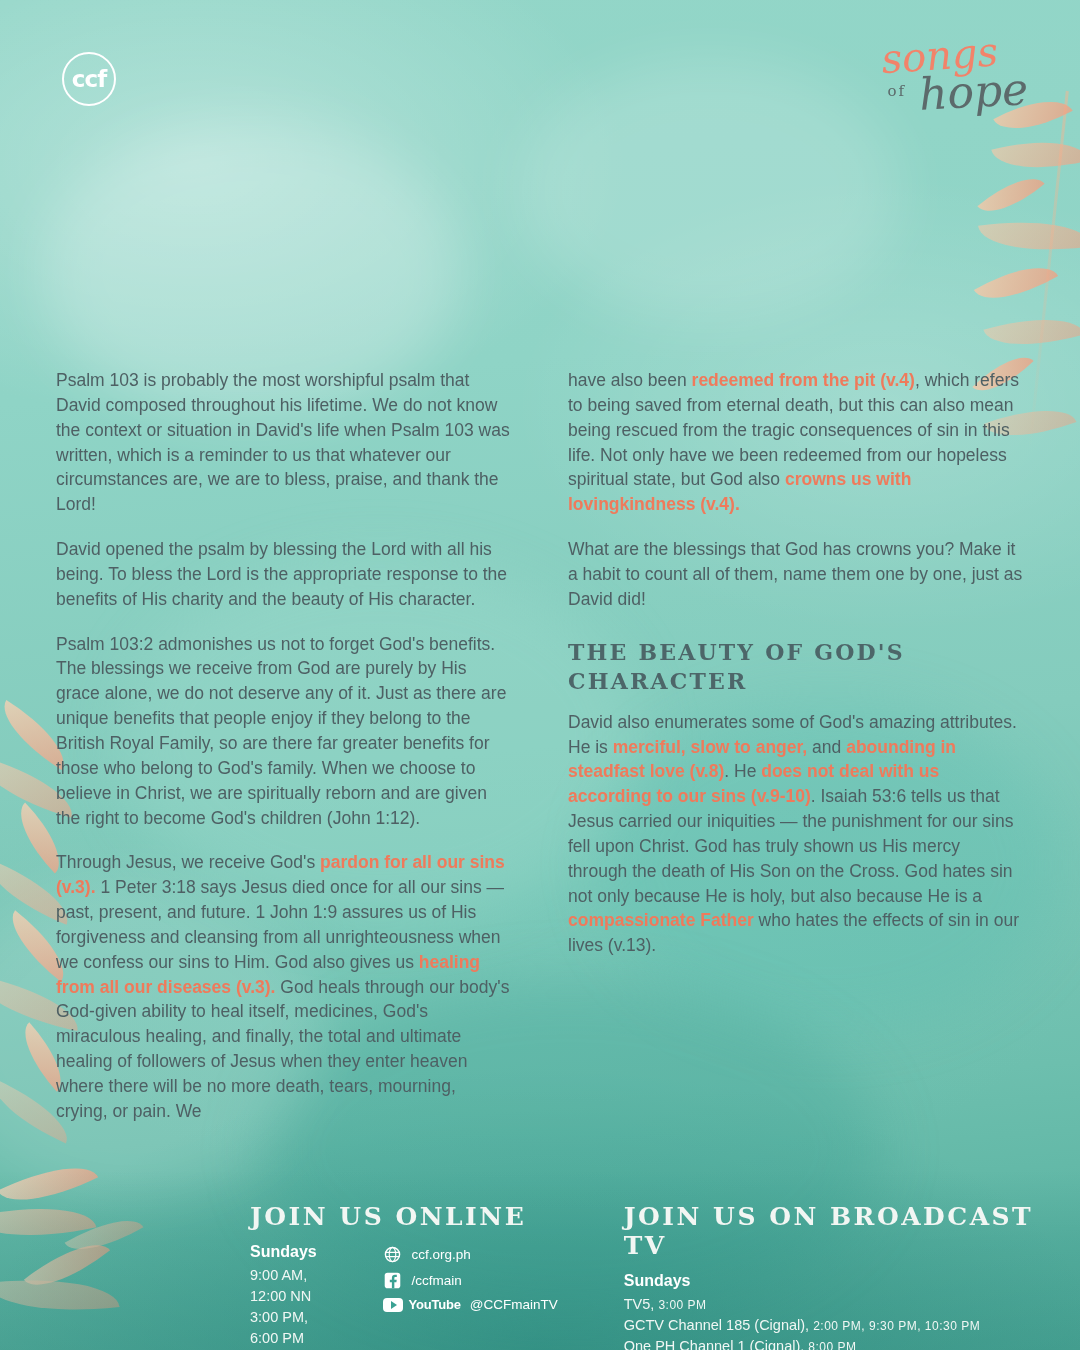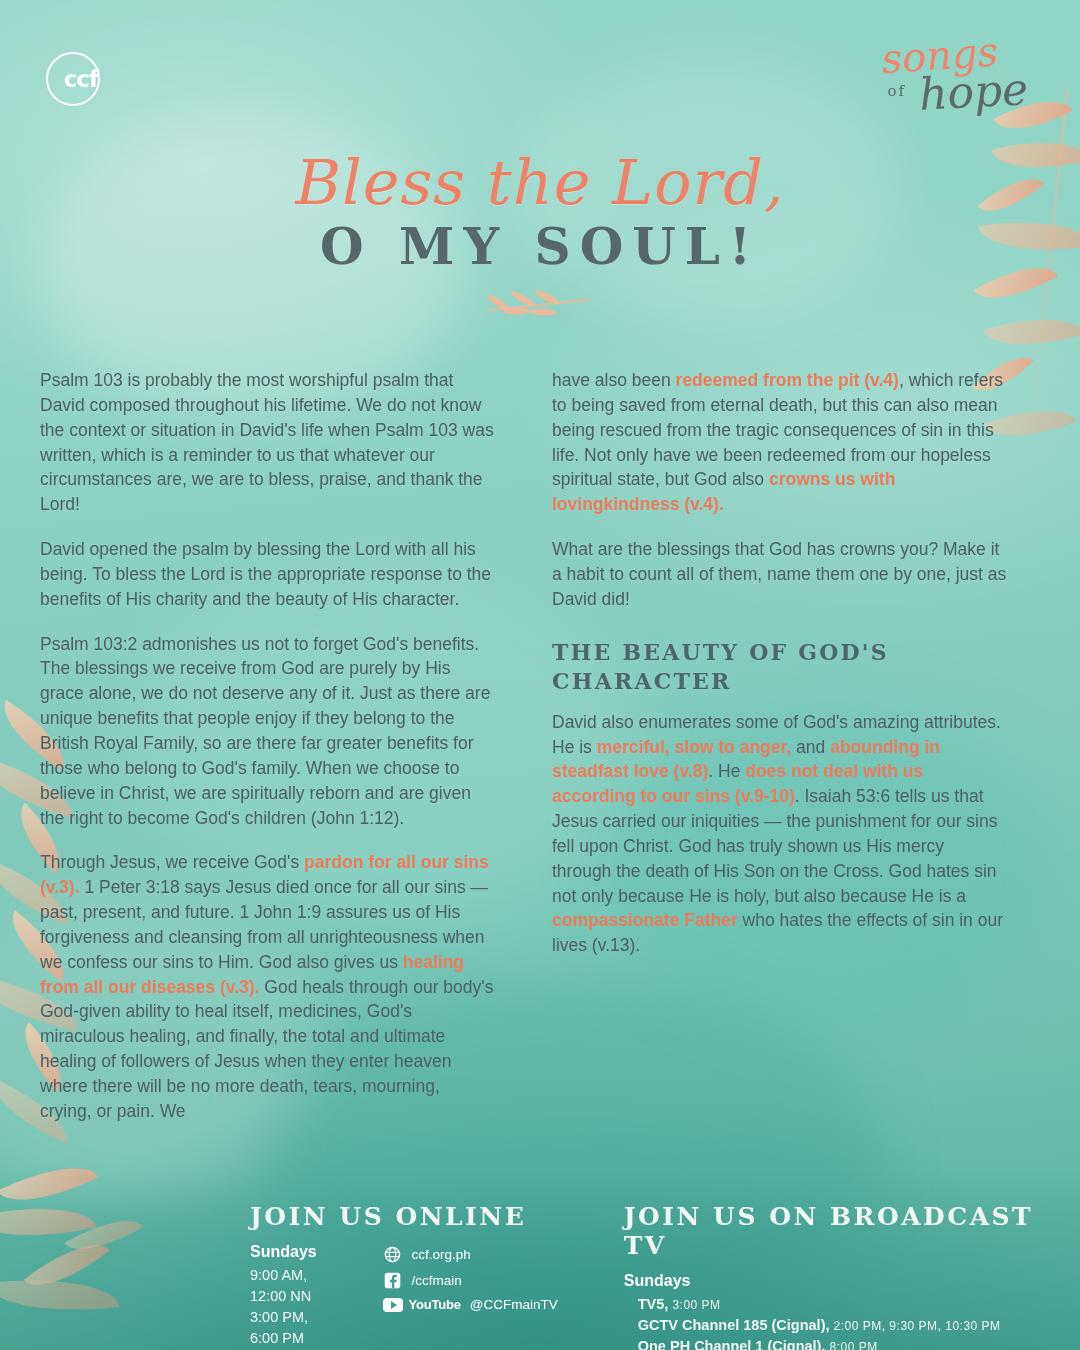"ccf" .logo { justify-content: flex-end -> center; left: 0 -> 16px }
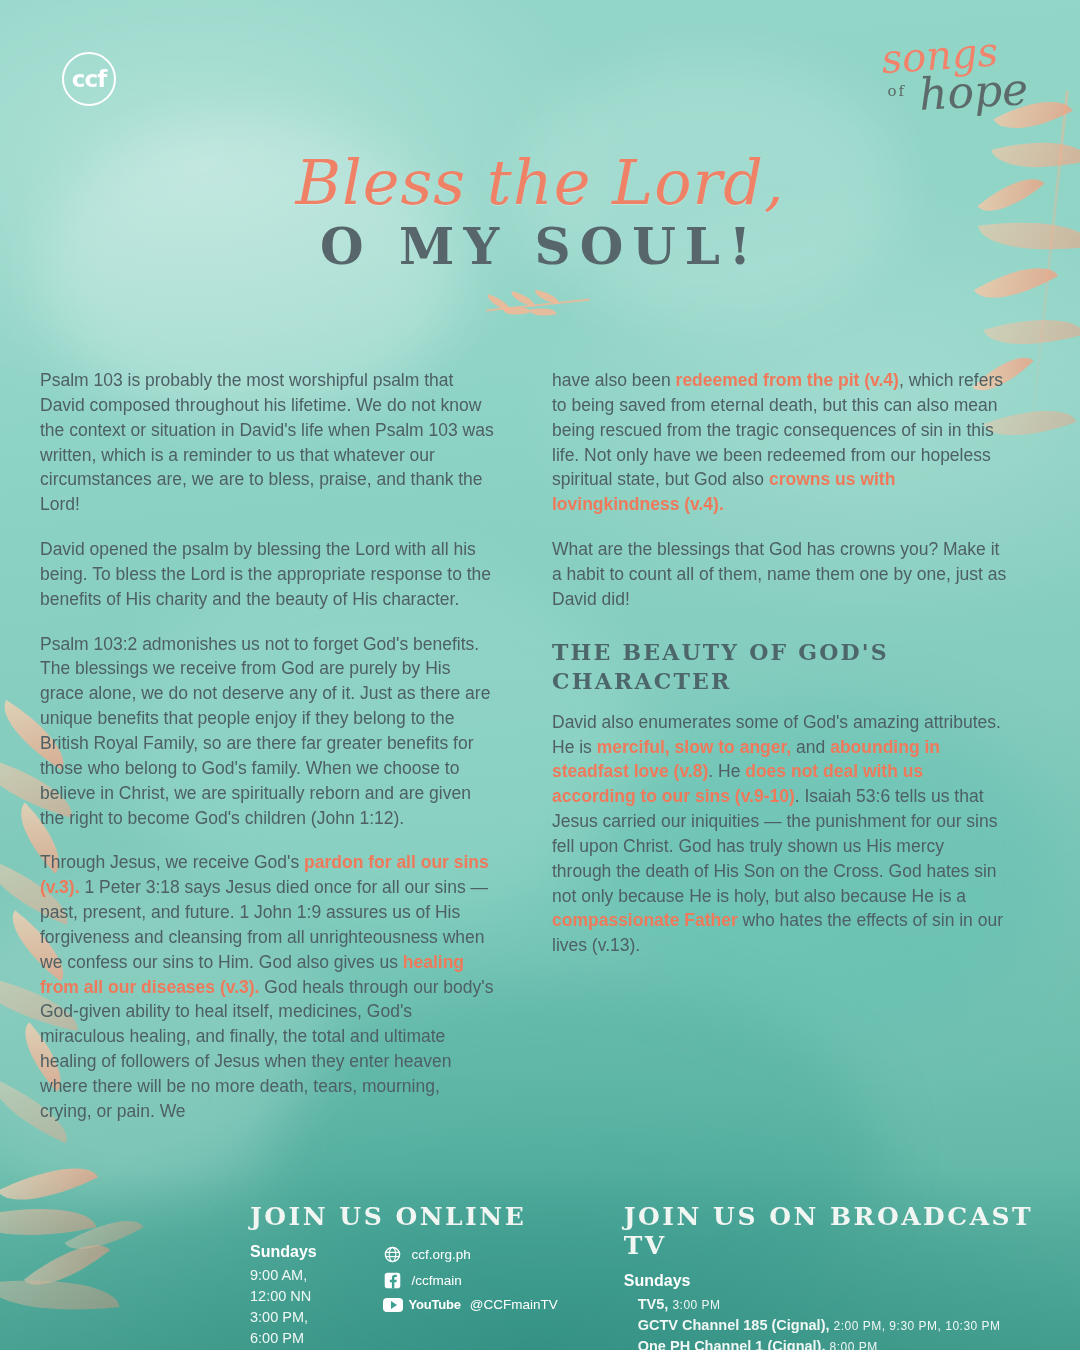"Bless the Lord," div.title-wrap { html: <div> <div>Bless the Lord,</div> <div>O MY SOUL!</div> <div> <div></div> <div></div> <div></div> <div></div> <div></div> <div></div> </div> </div> -> none }
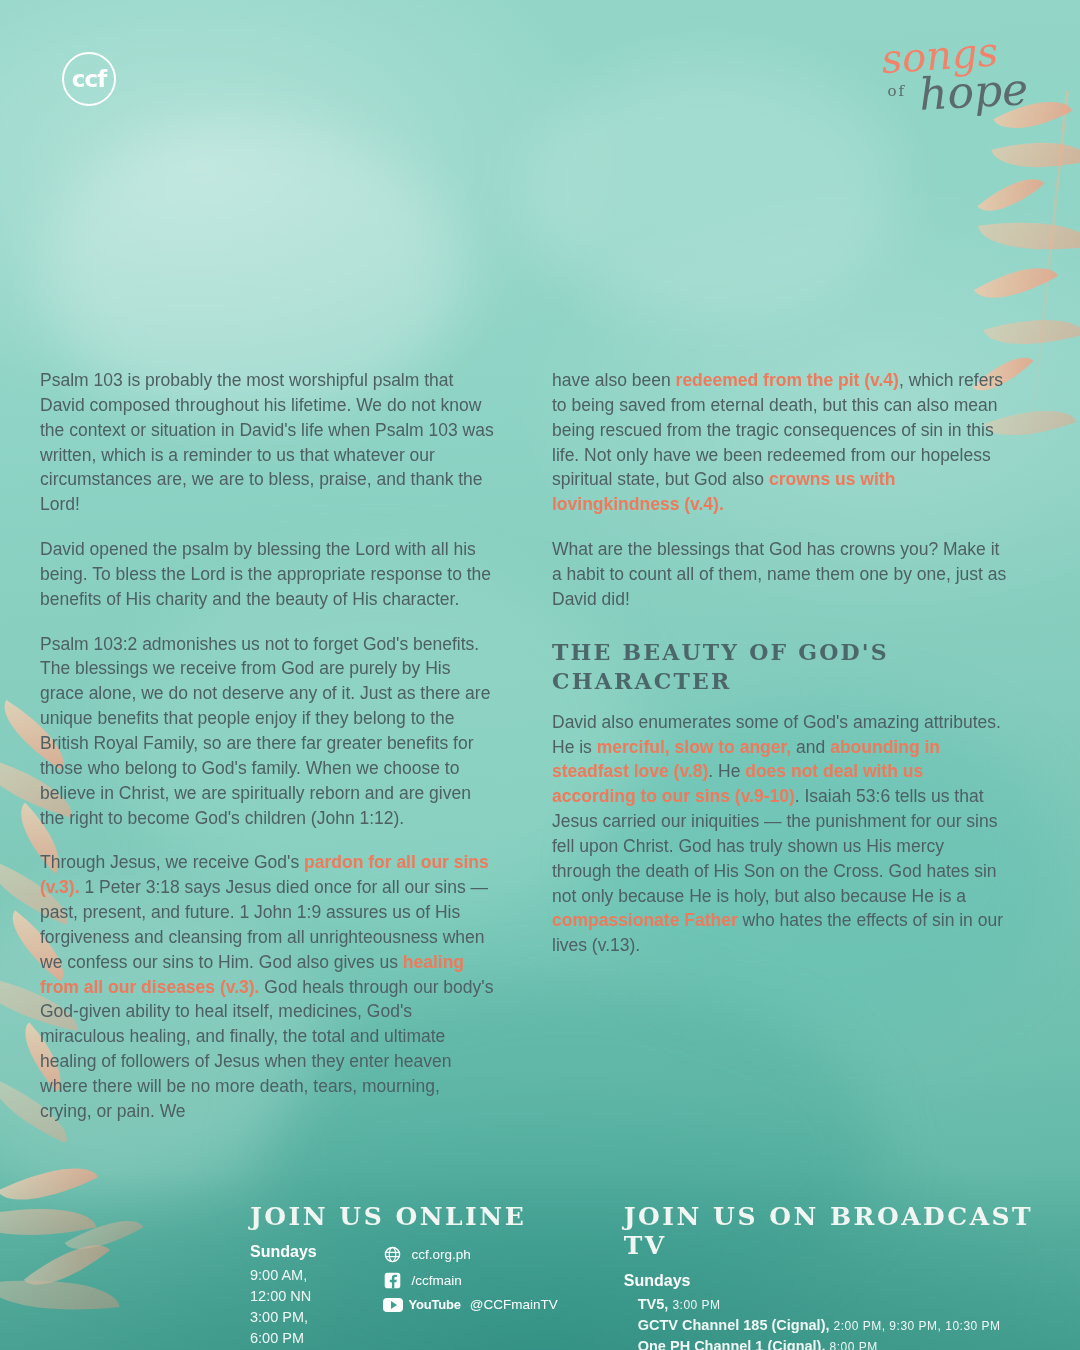"Psalm 103 is probably the" .columns { left: 40px -> 56px }
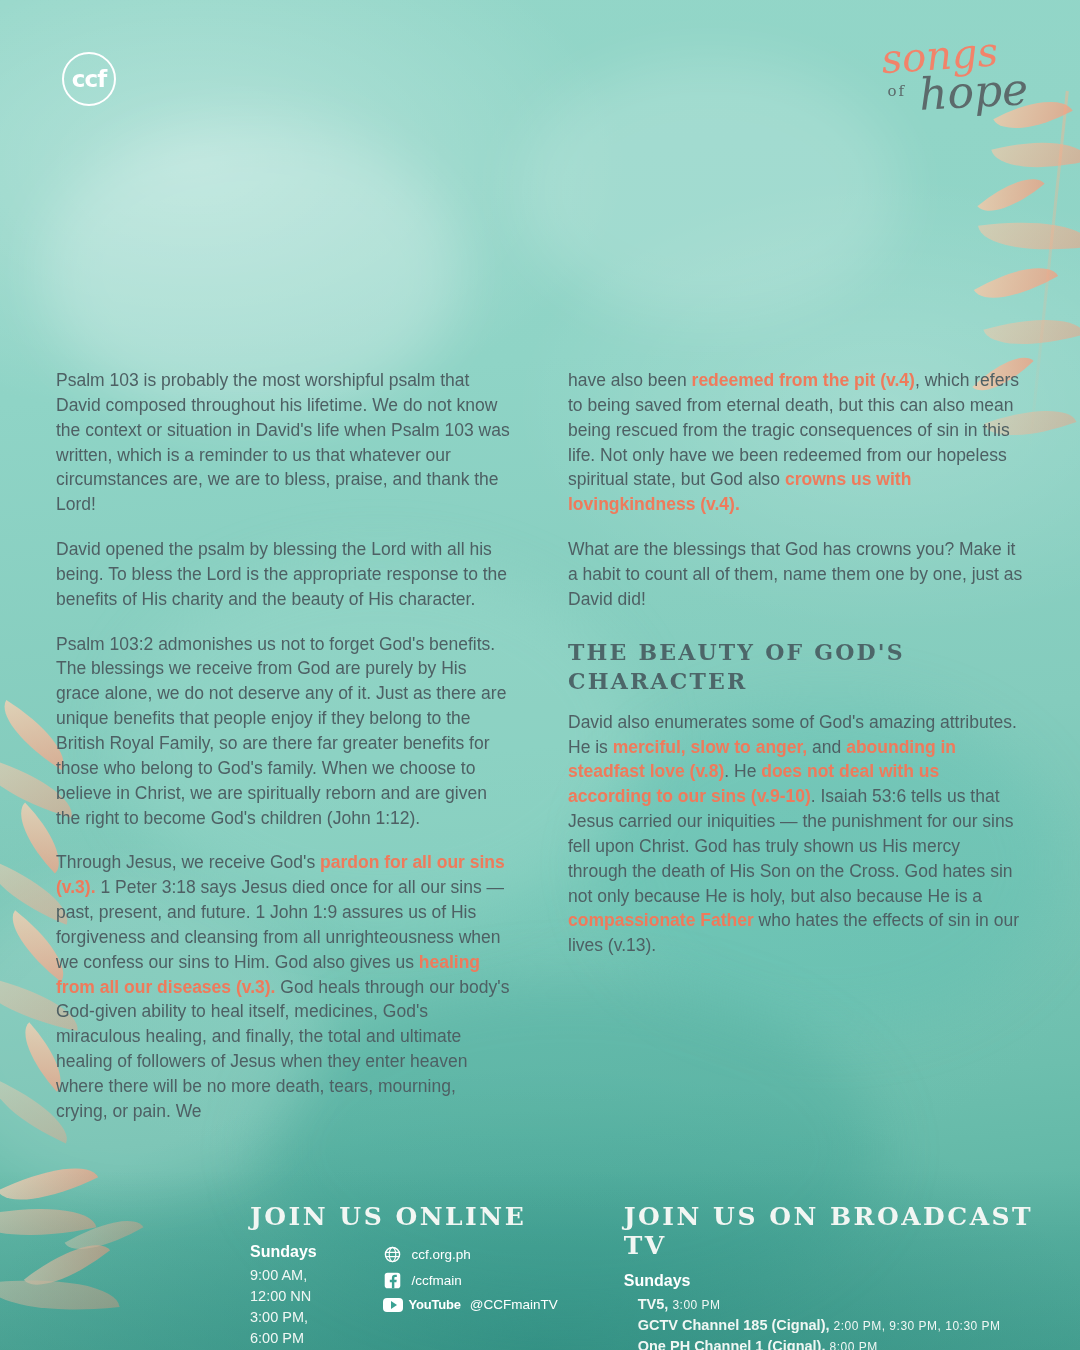"TV5," .f-line b { font-weight: 700 -> 400; margin-left: 14px -> none }
